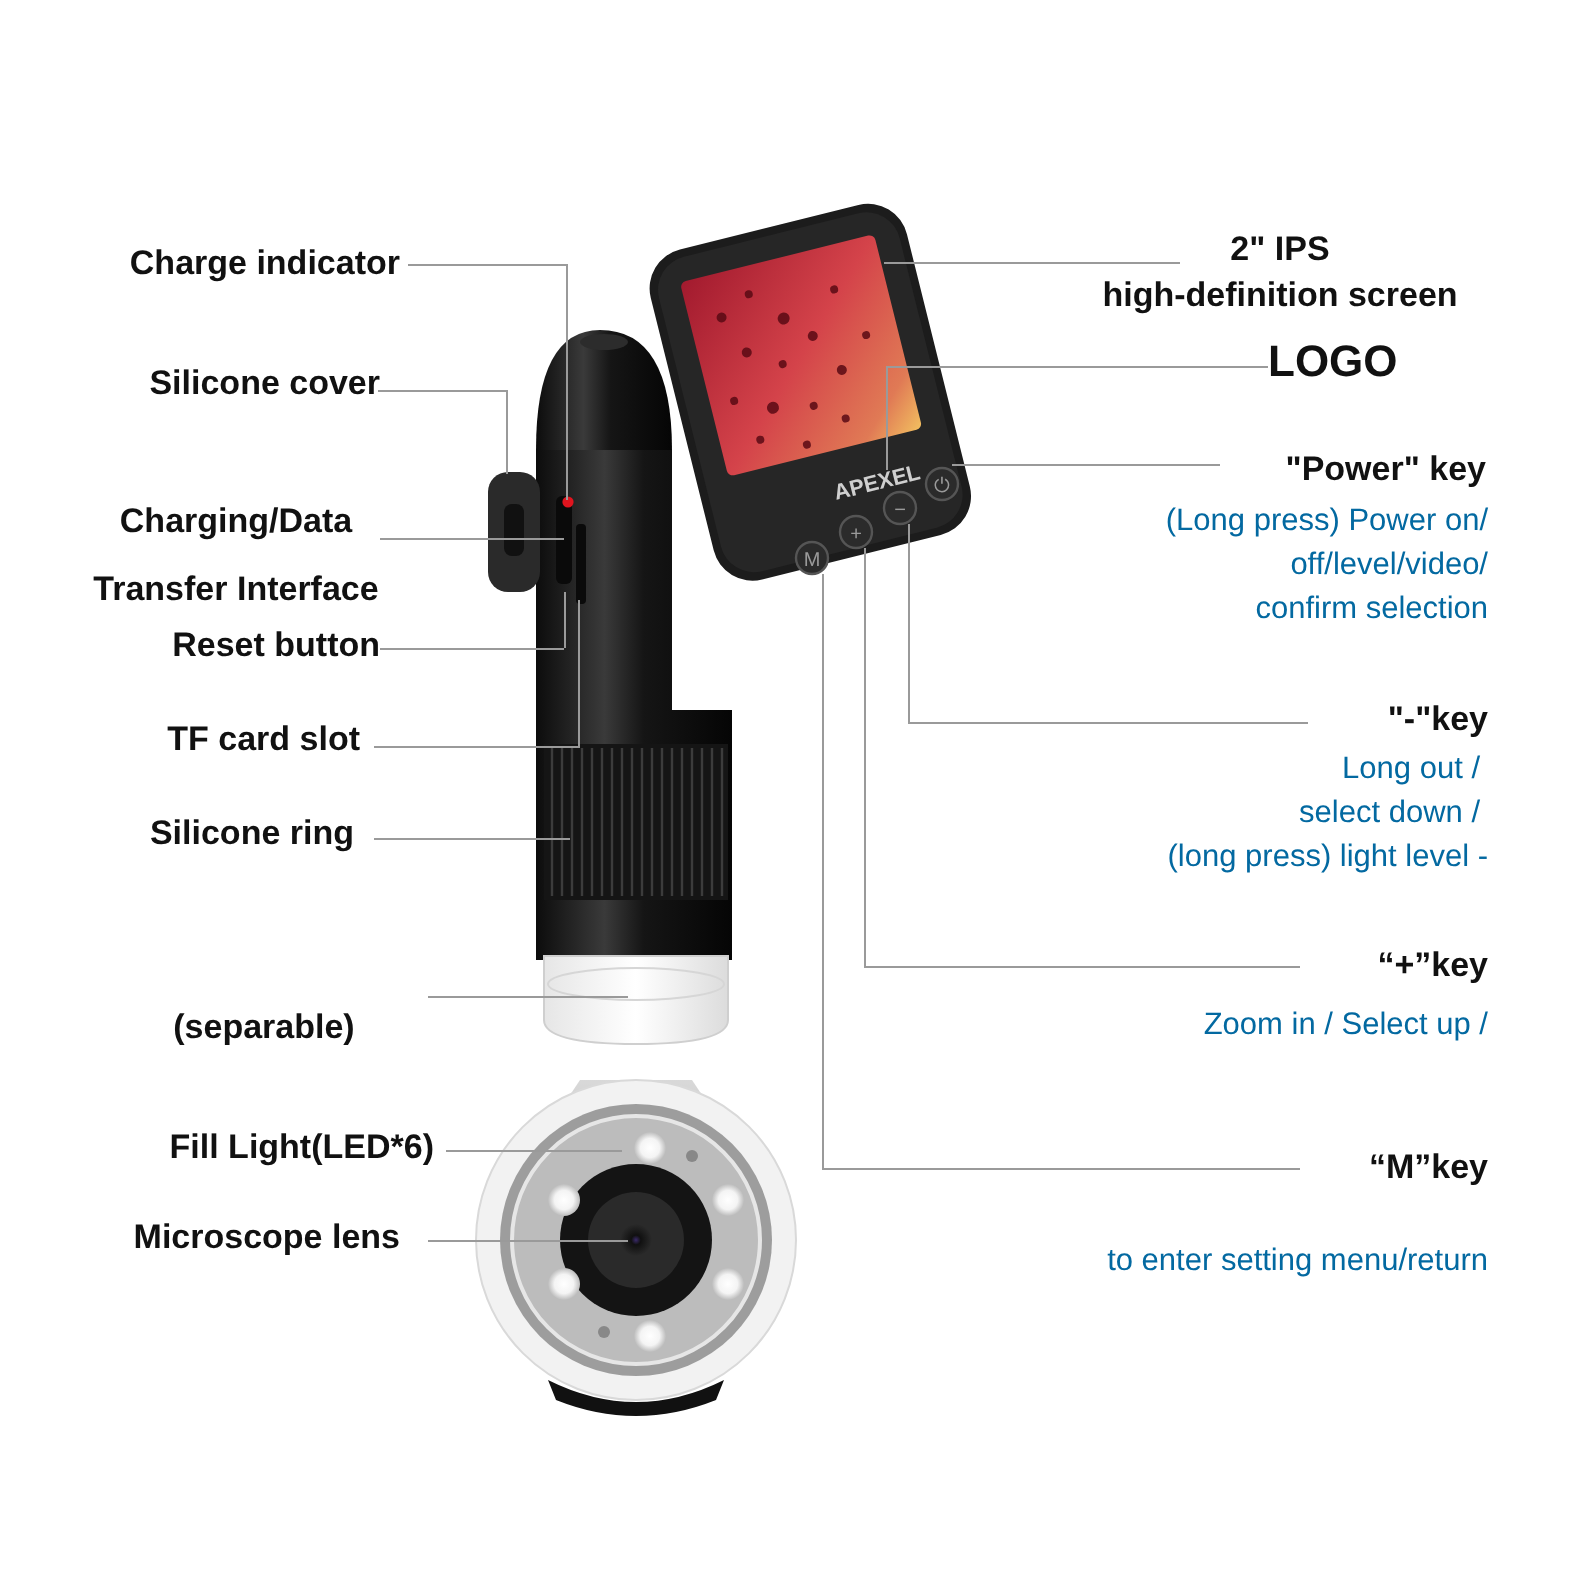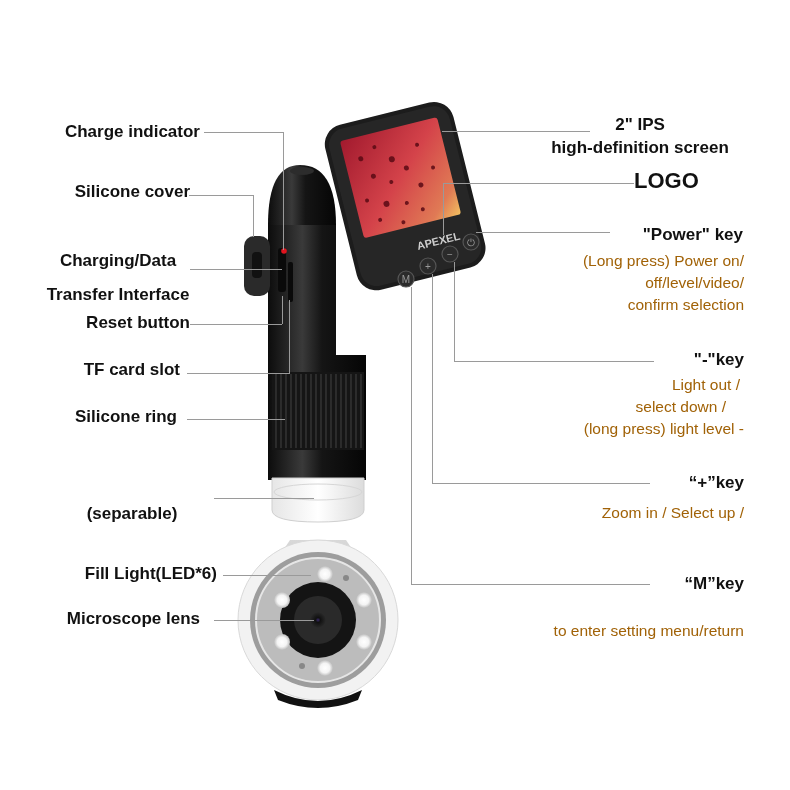"(Long press) Power on/" .desc { color: #a16207 -> #0369a1 }
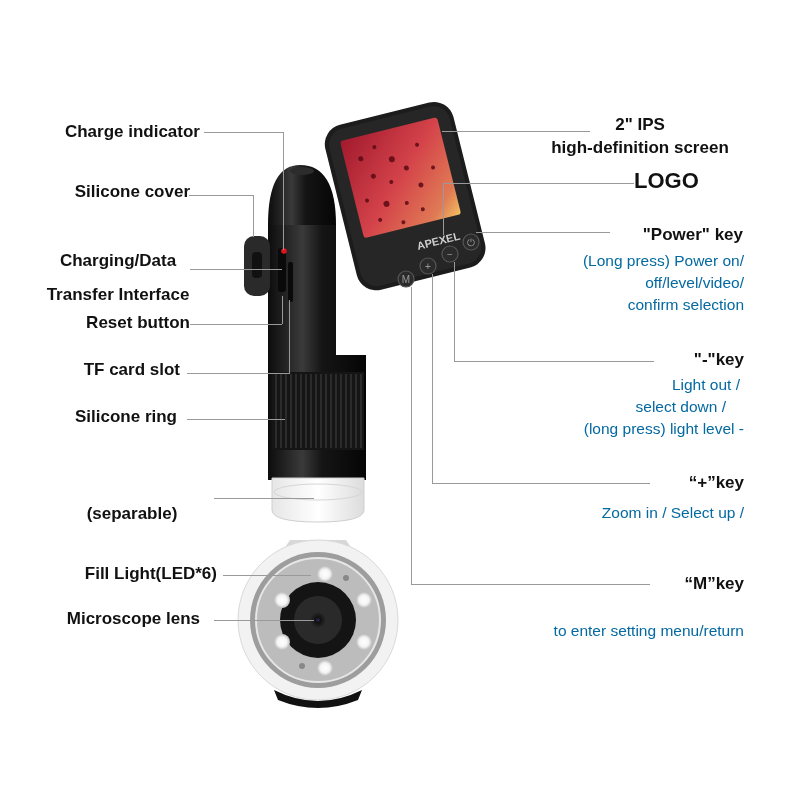"Light out /" div.desc { text: Light -> Long }
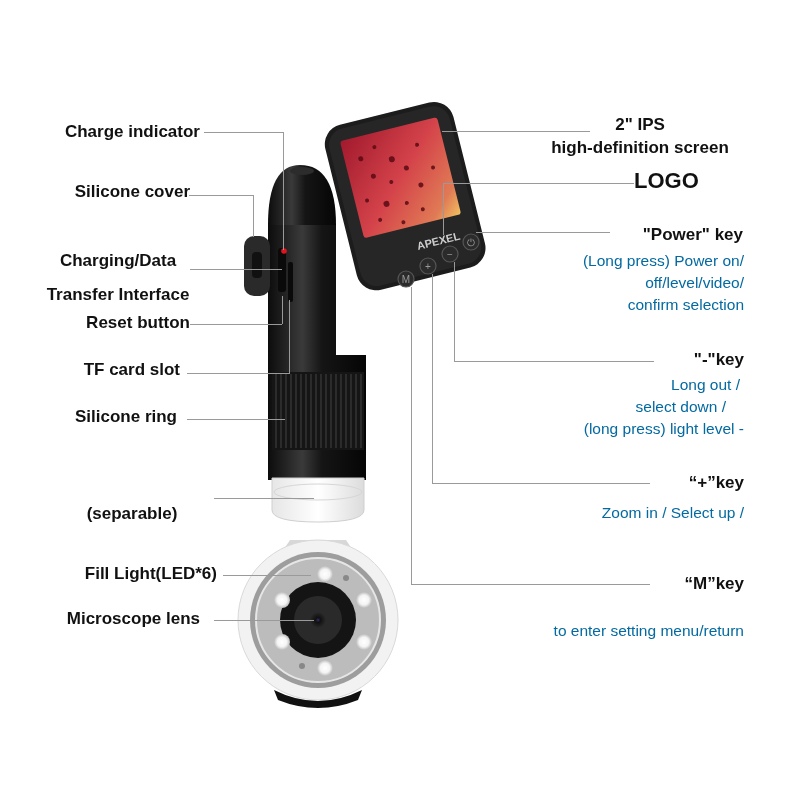"select down /" div.desc { right: 64px -> 50px }
